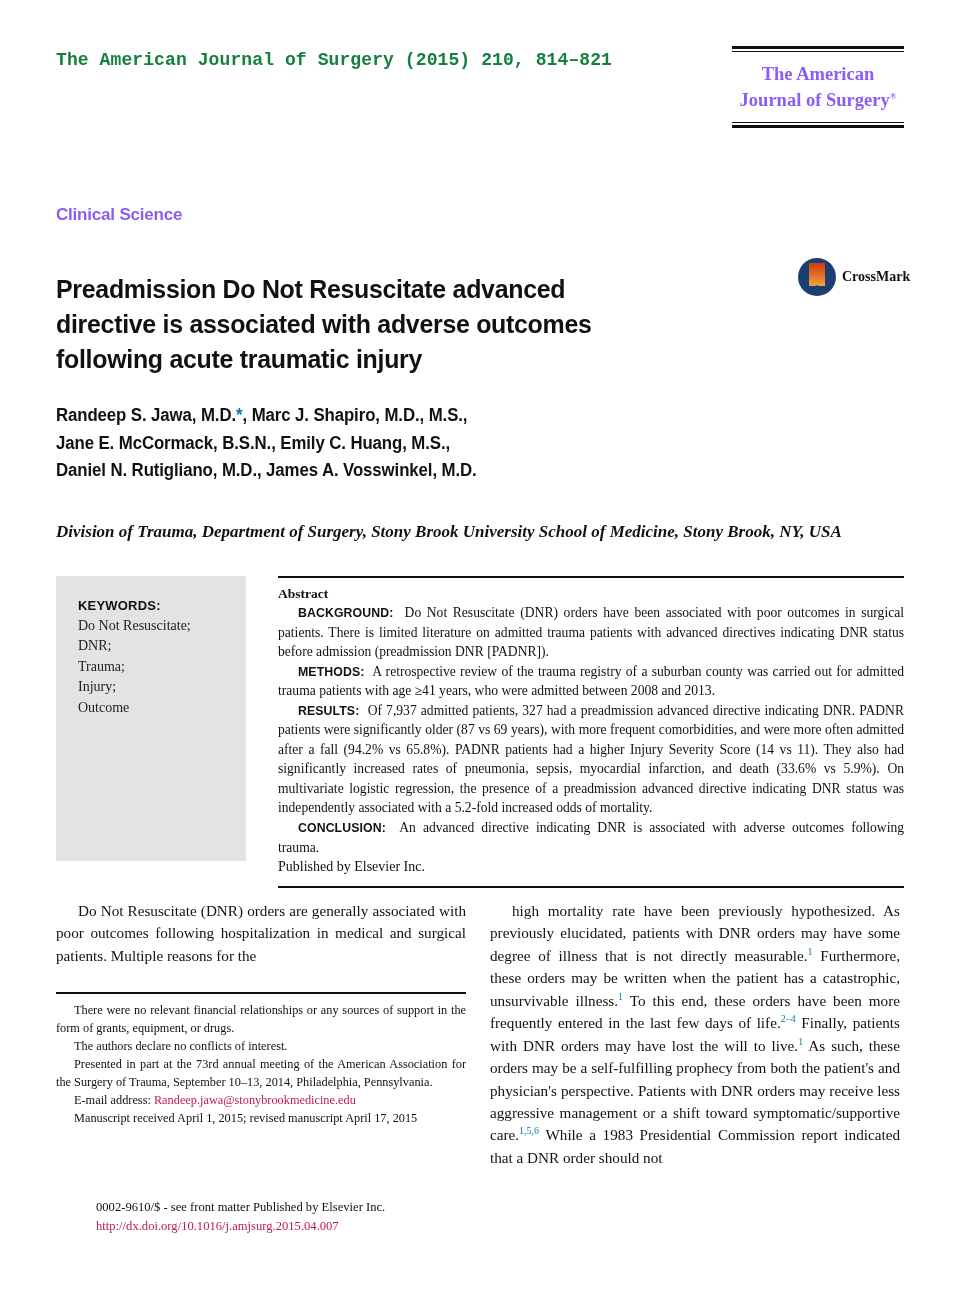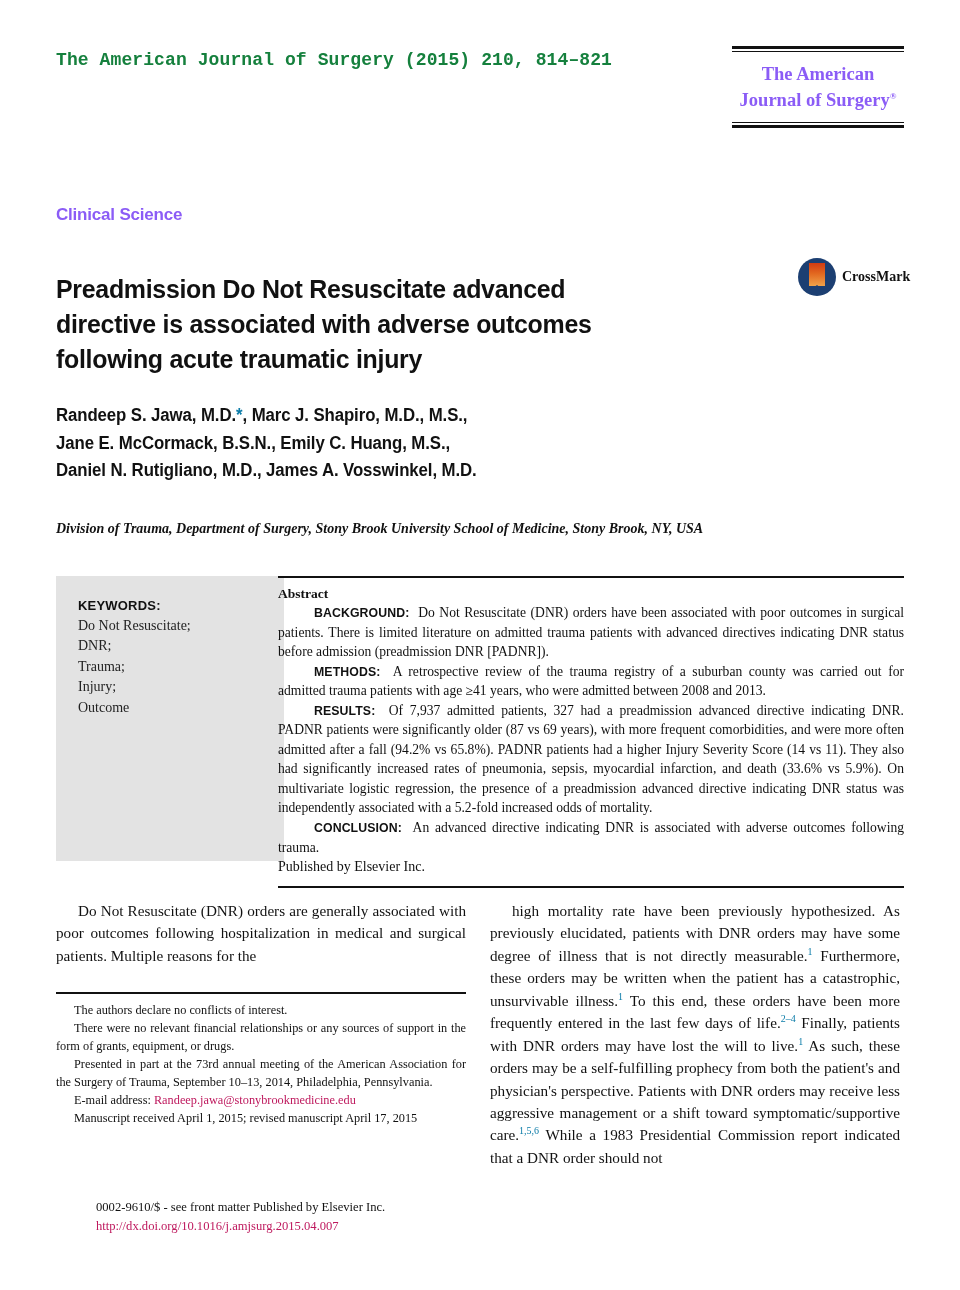"Division of Trauma, Department of" .affiliation { font-size: 14px -> 17px }
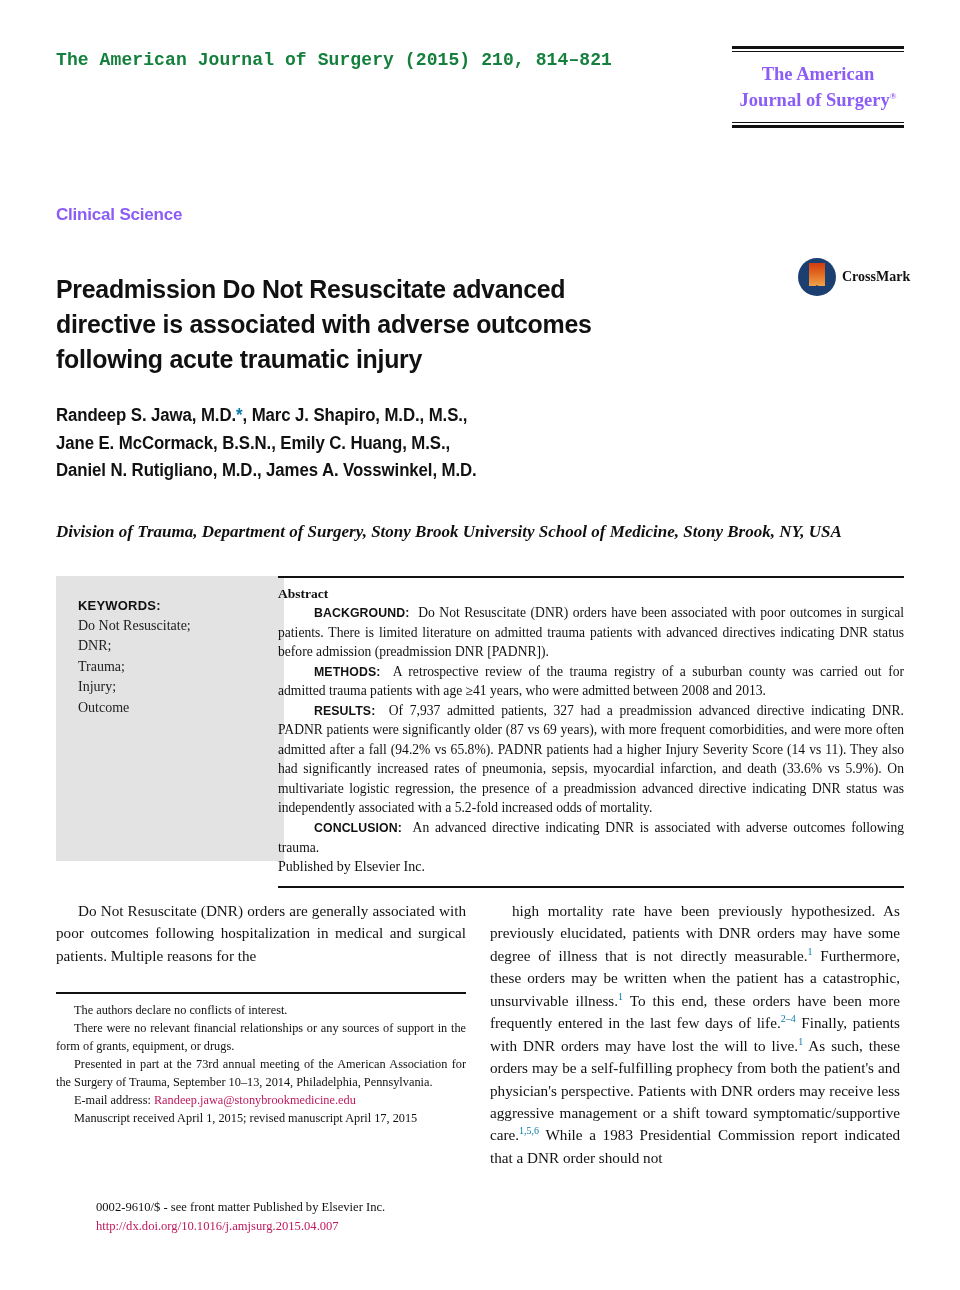"KEYWORDS:" .kw-panel { width: 228px -> 190px }
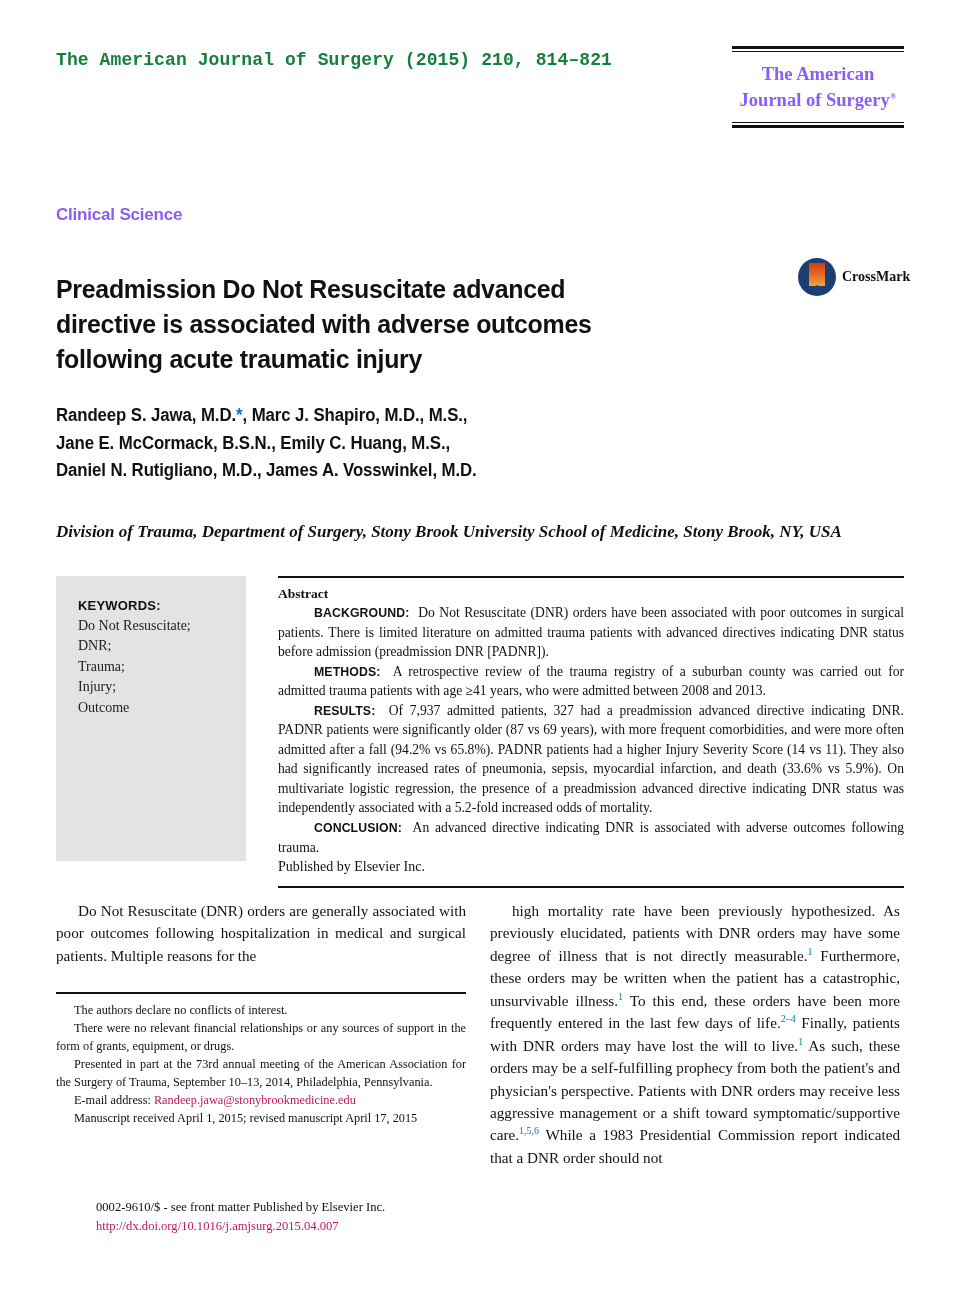"BACKGROUND:" .abs-tag { margin-left: 16px -> none }
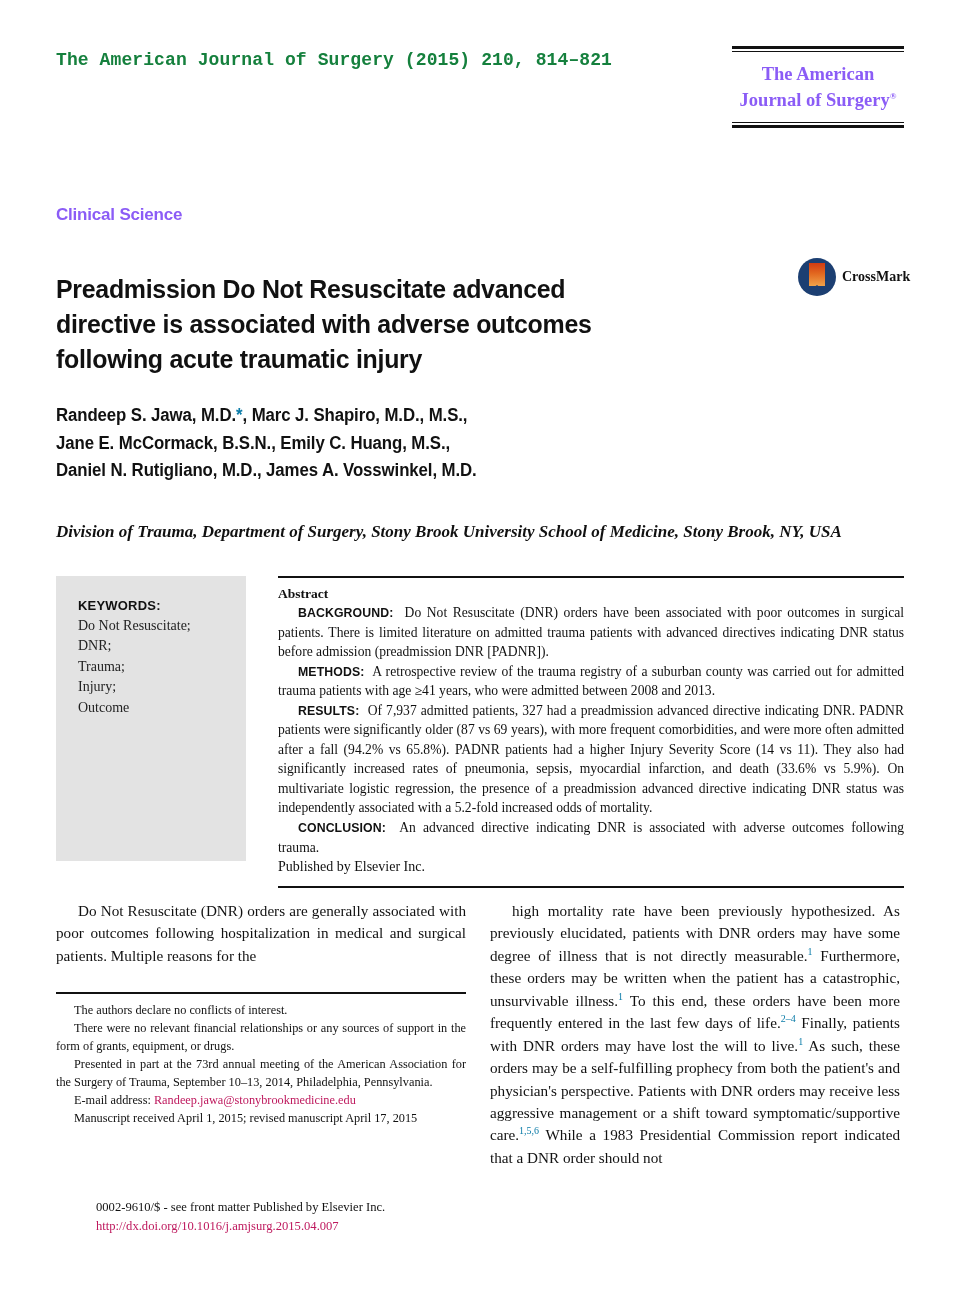"The authors declare no conflicts" p.fn-para { order: before "There were no relevant financial" -> after "There were no relevant financial" }
